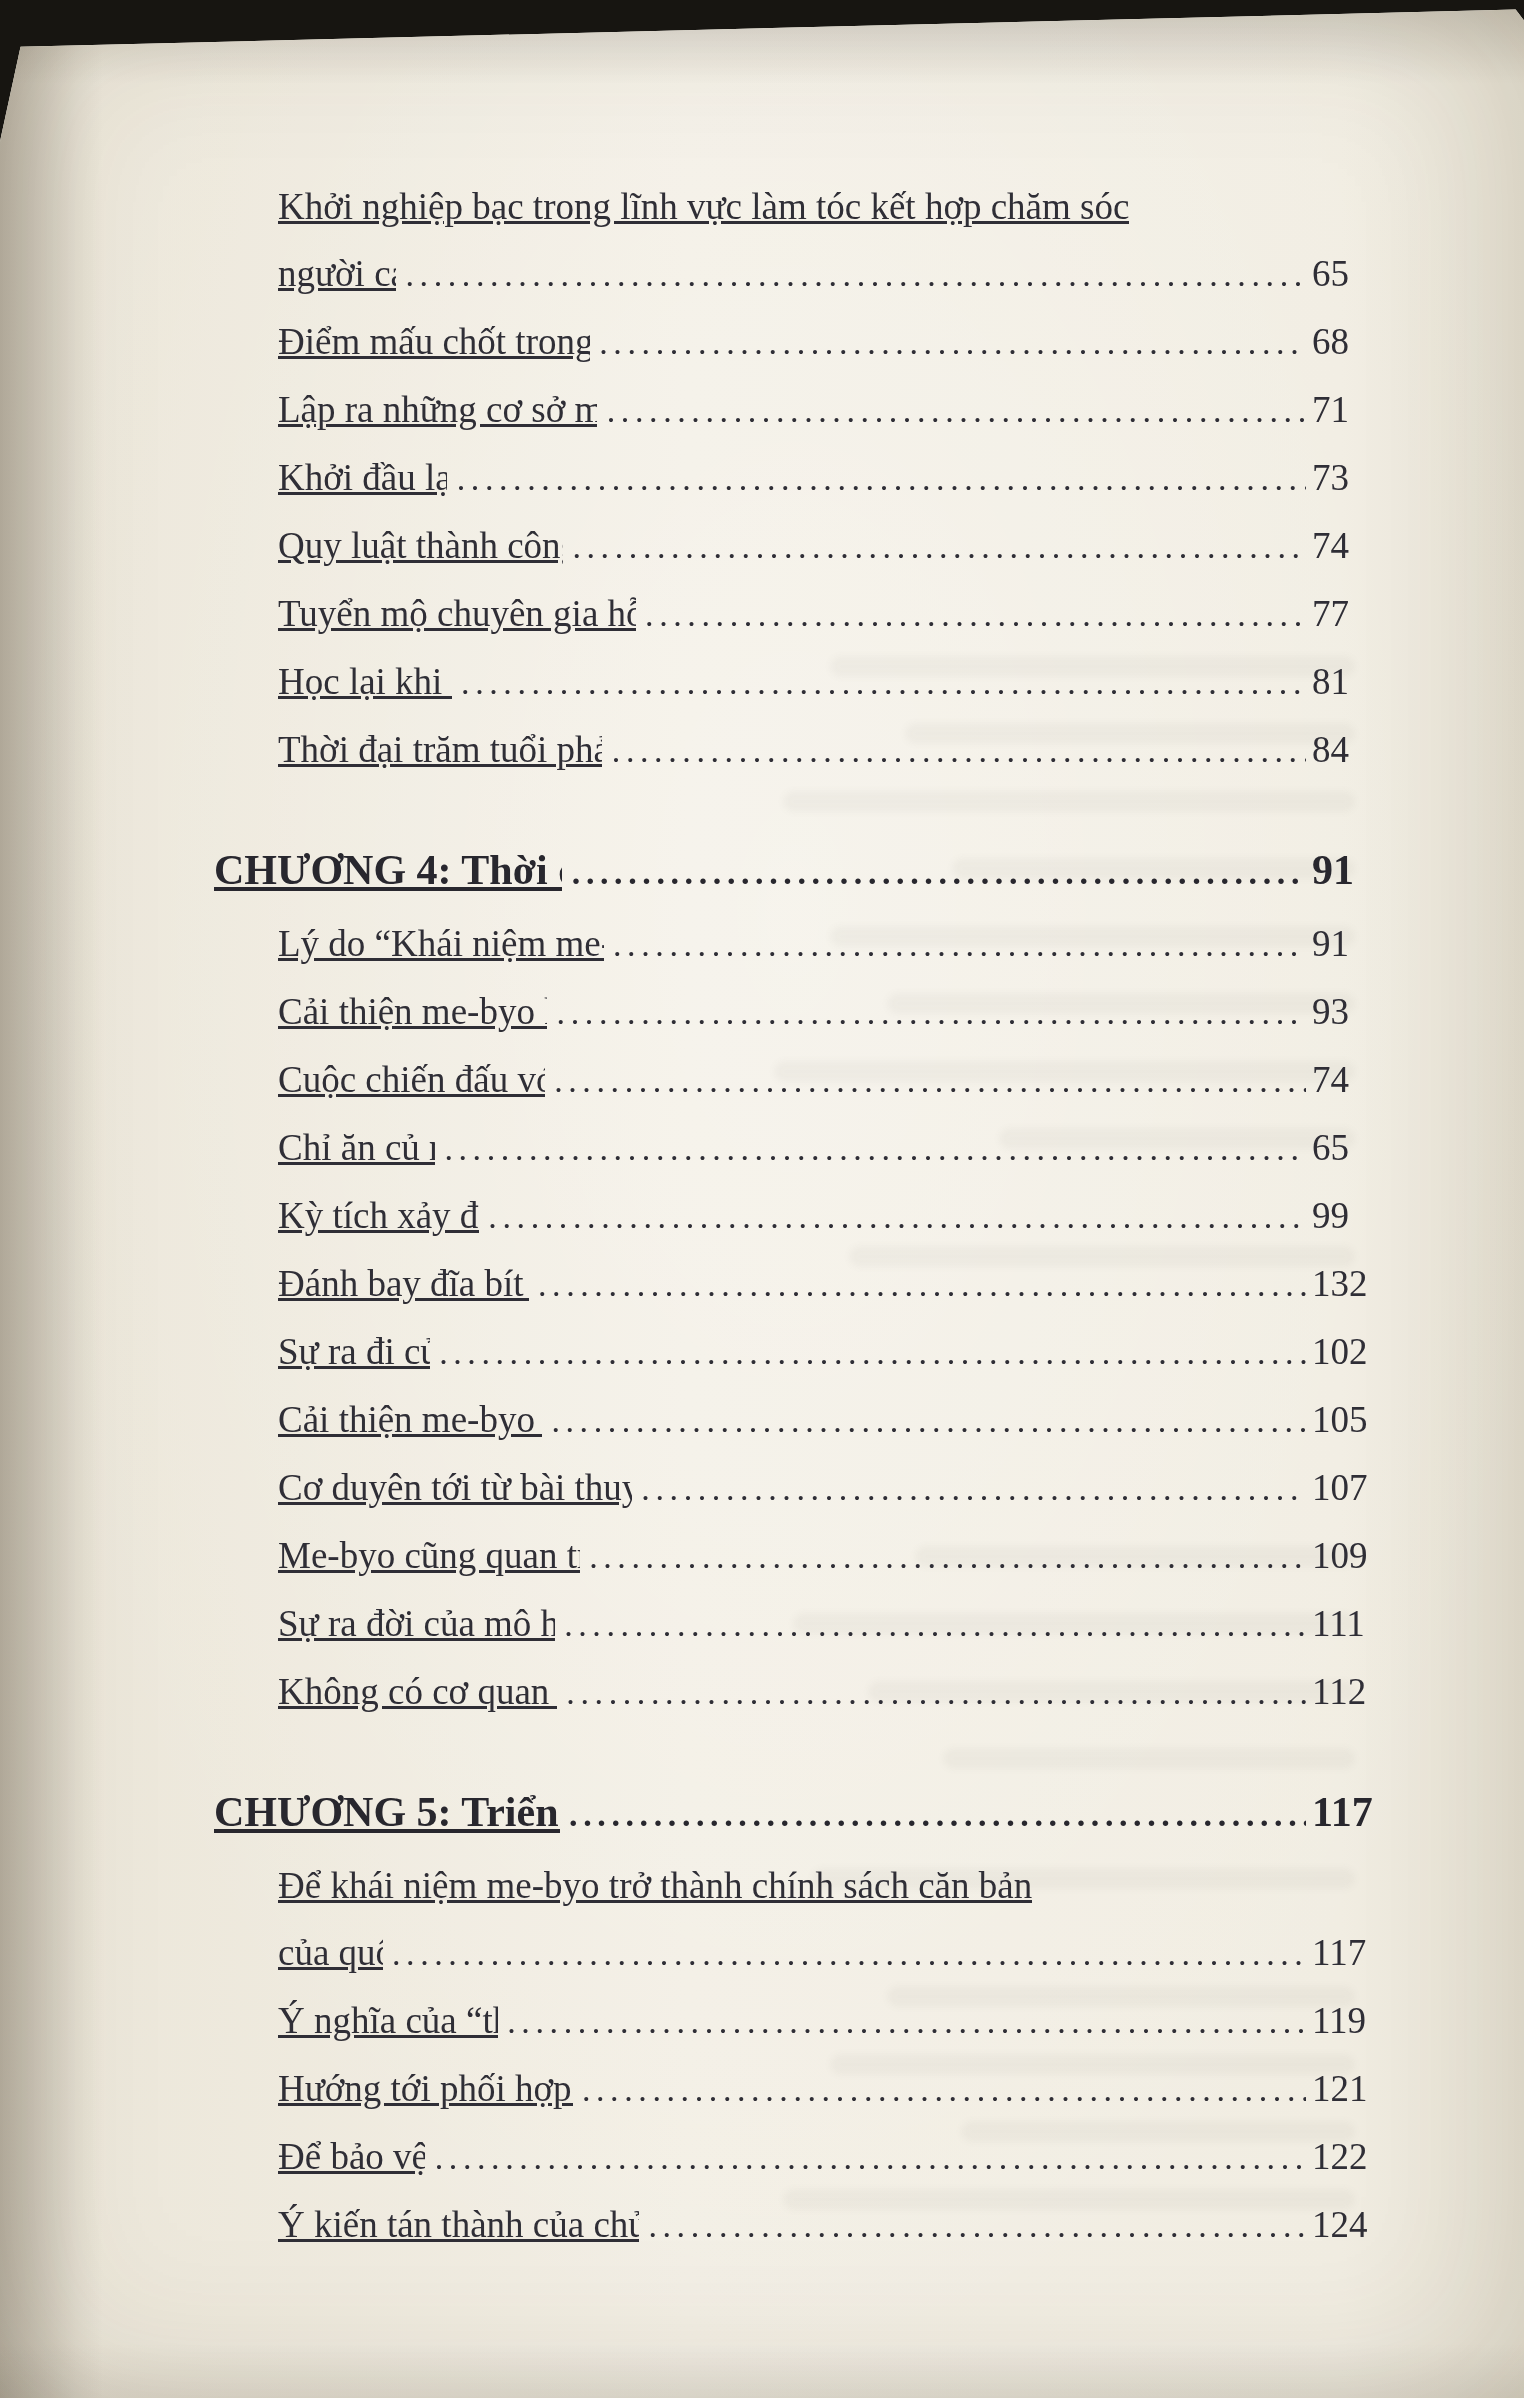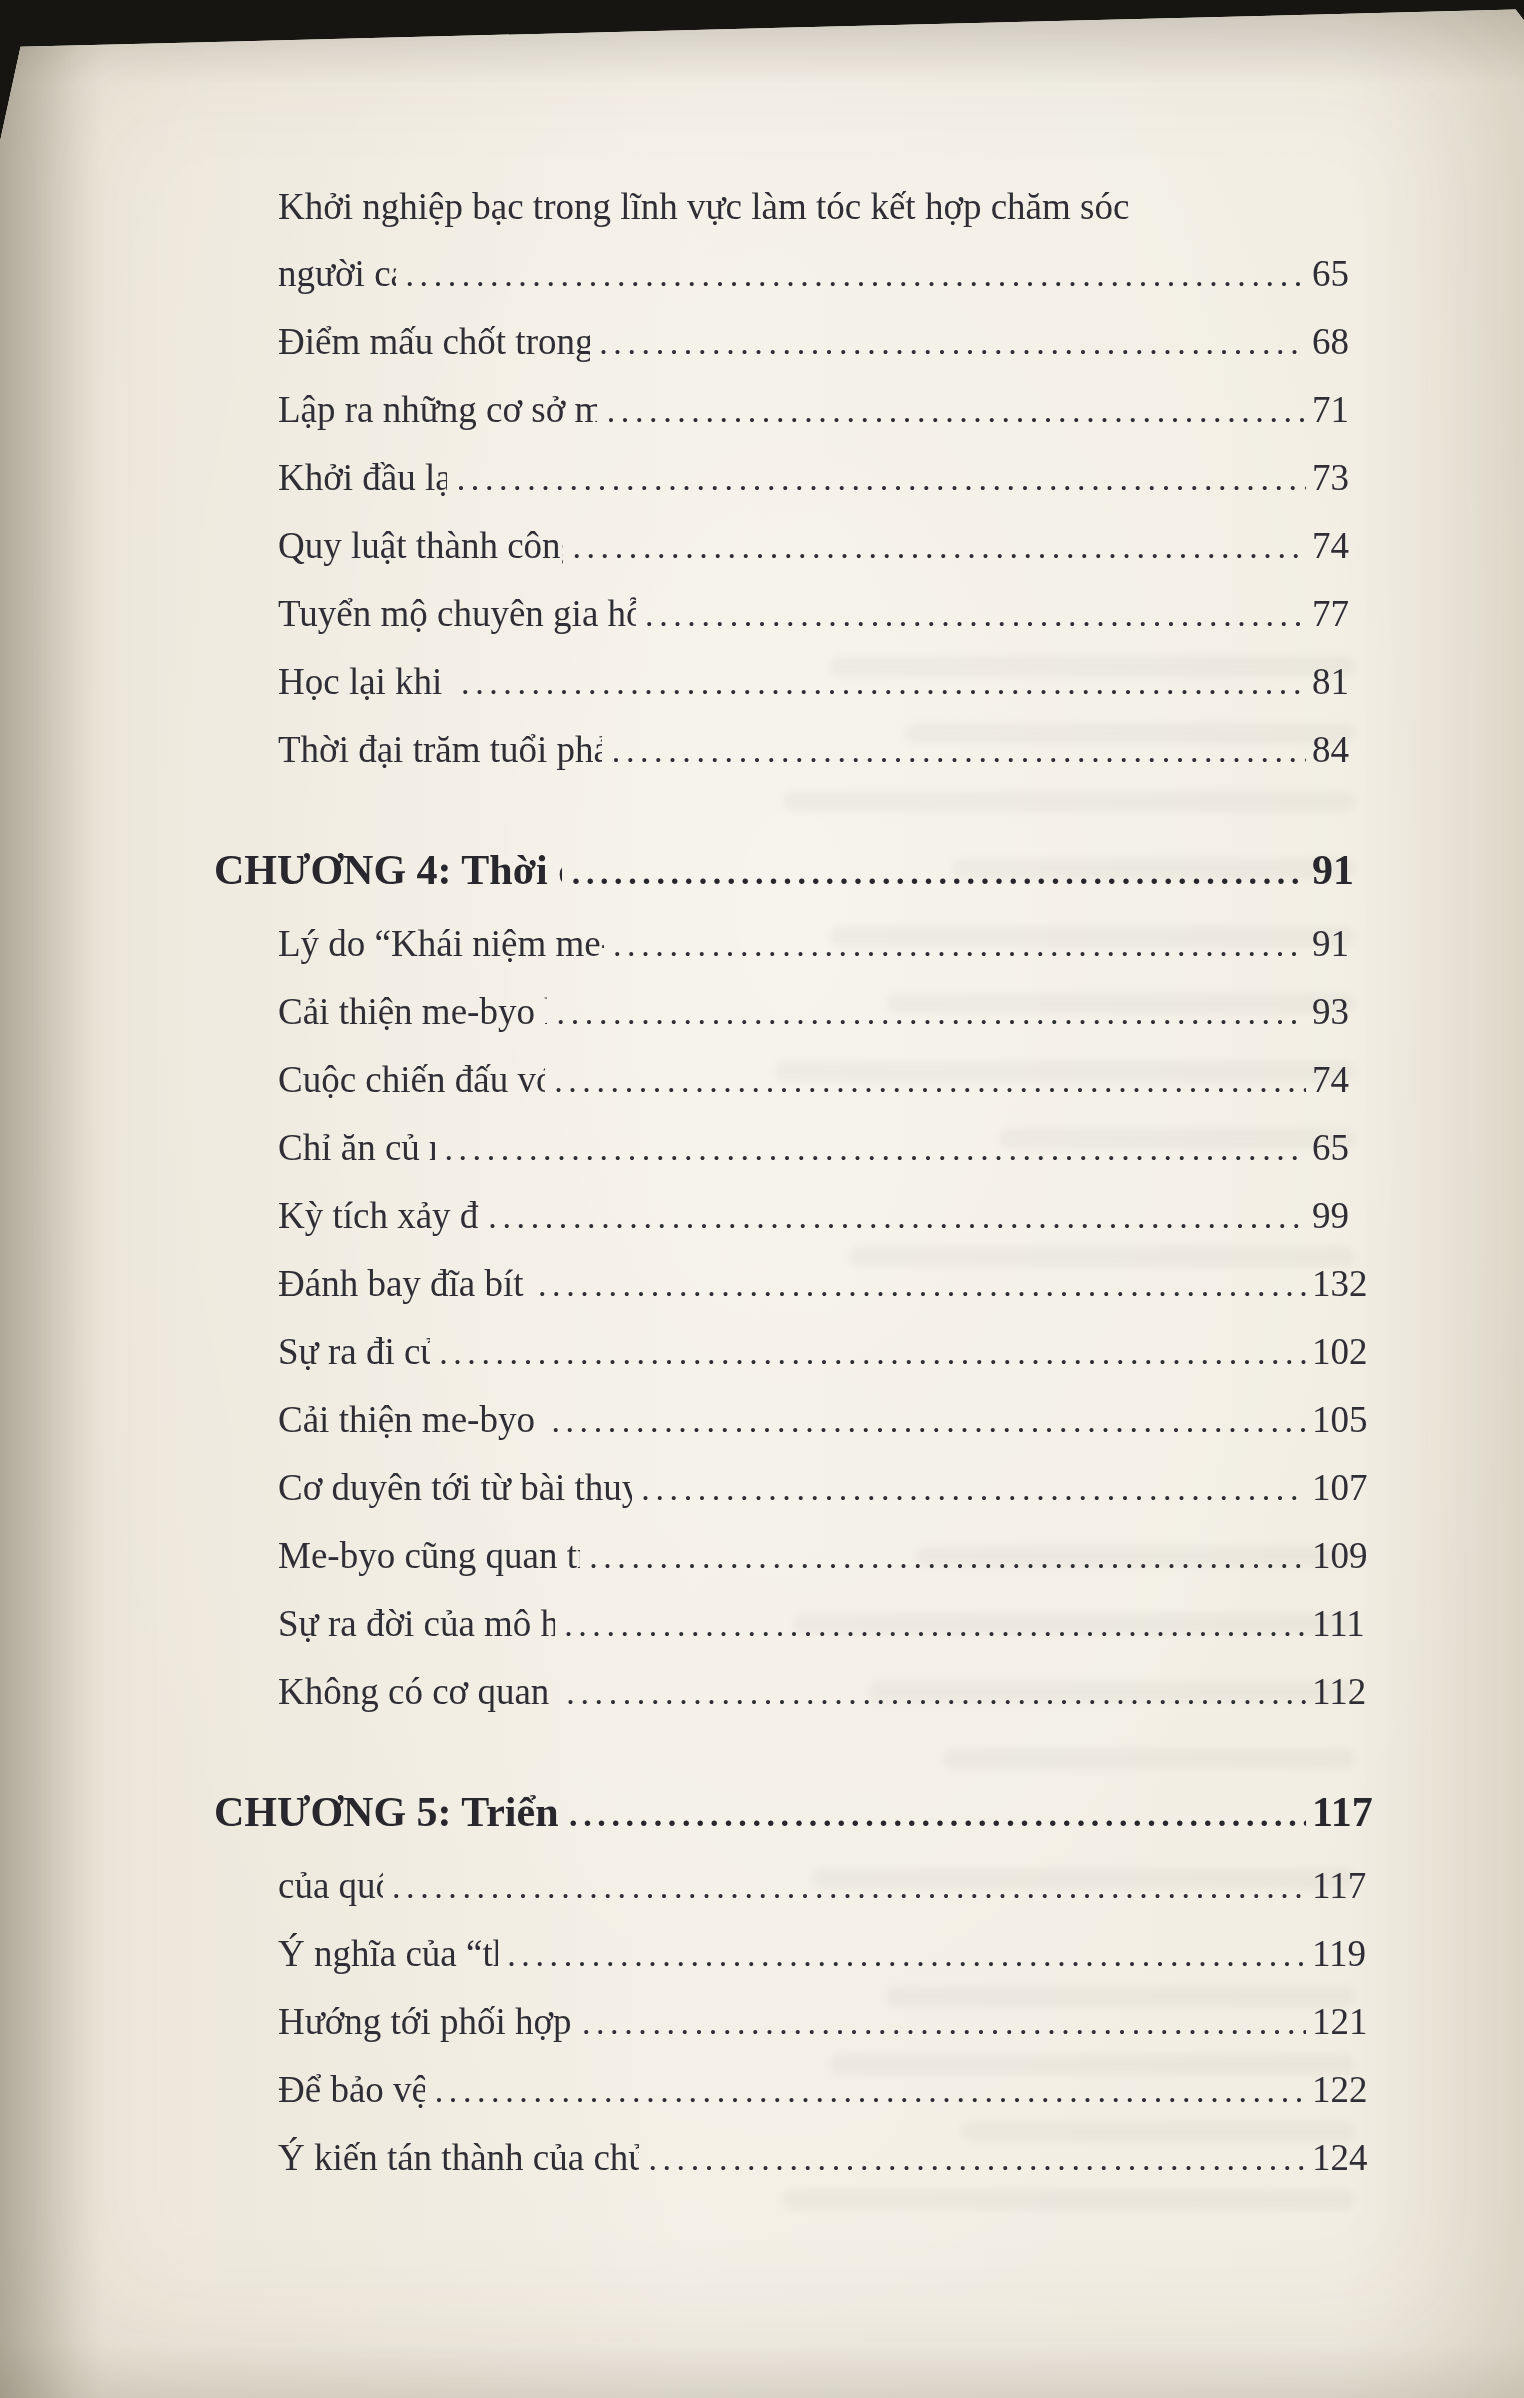"Khởi nghiệp bạc trong lĩnh" .t { text-decoration: none -> underline }
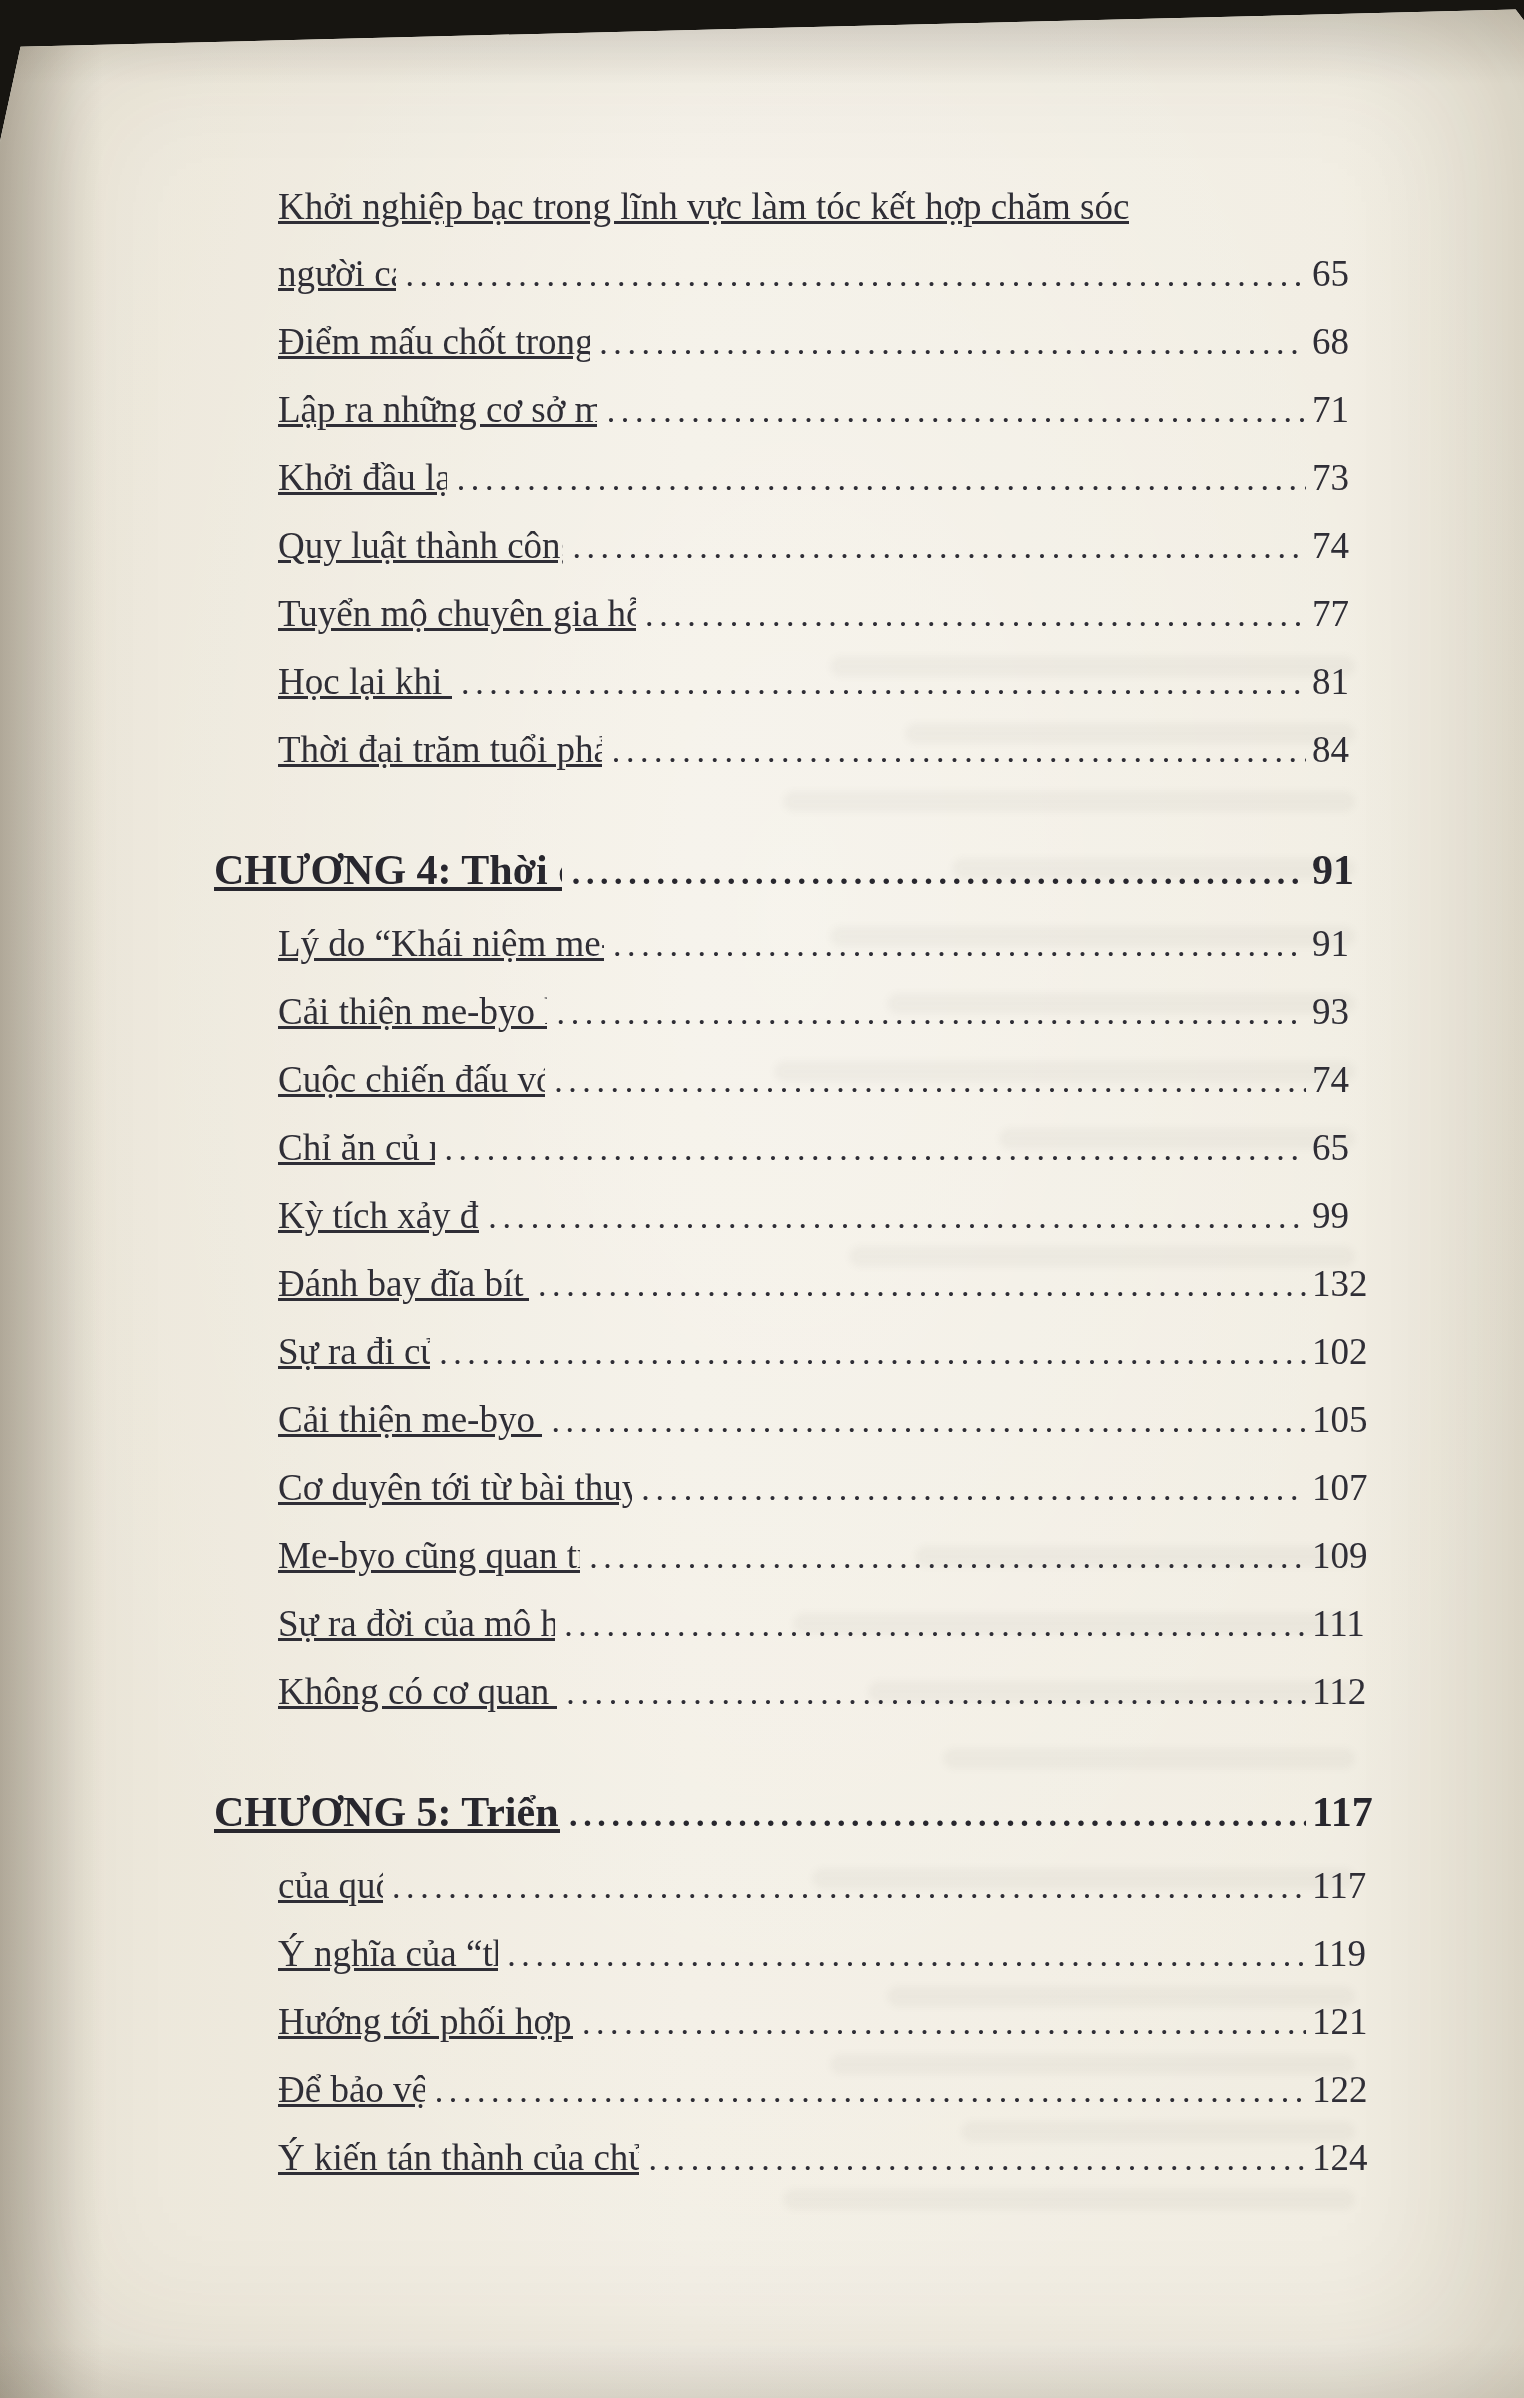"Để khái niệm me-byo trở" div.line { html: none -> <div> <span>Để khái niệm me-byo trở thành chính sách căn bản</span> </div> }
